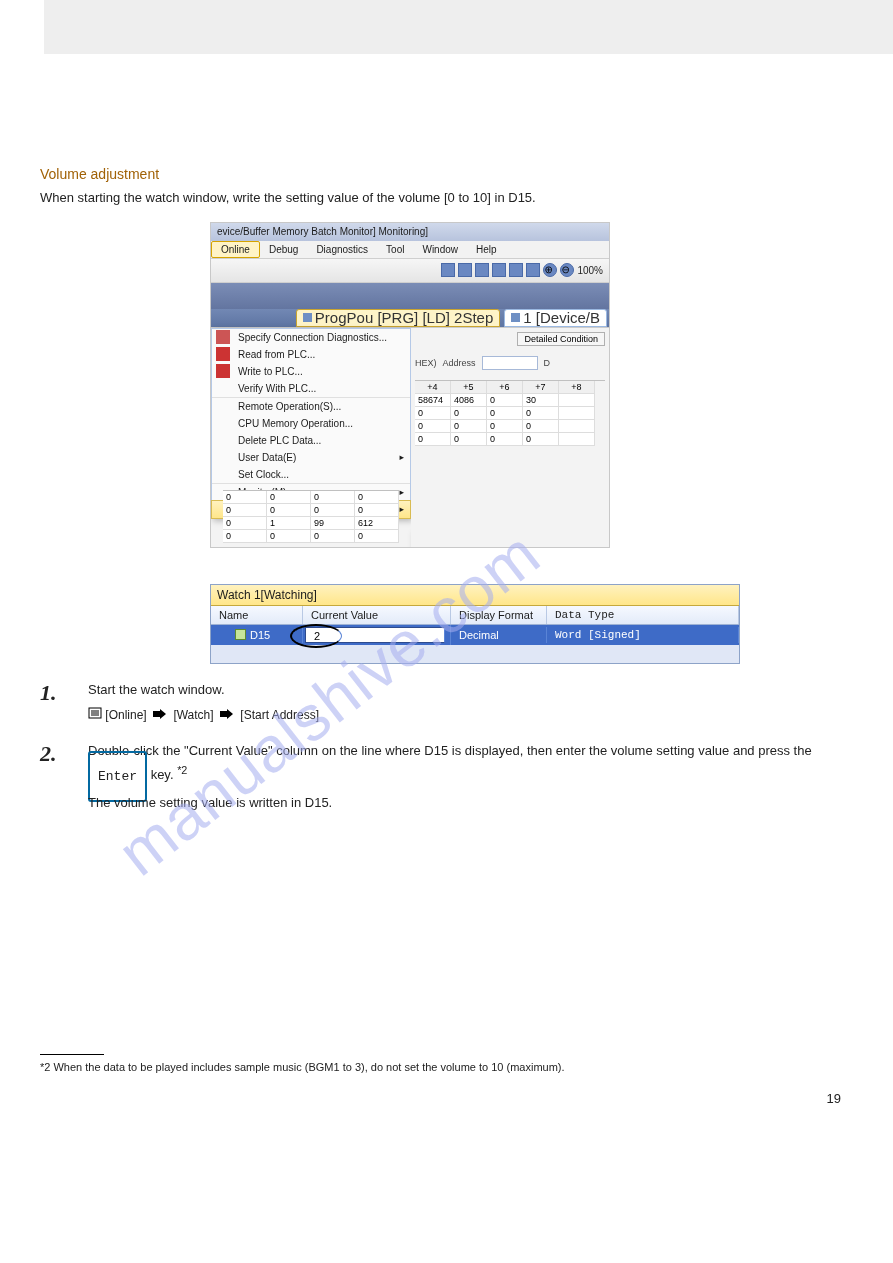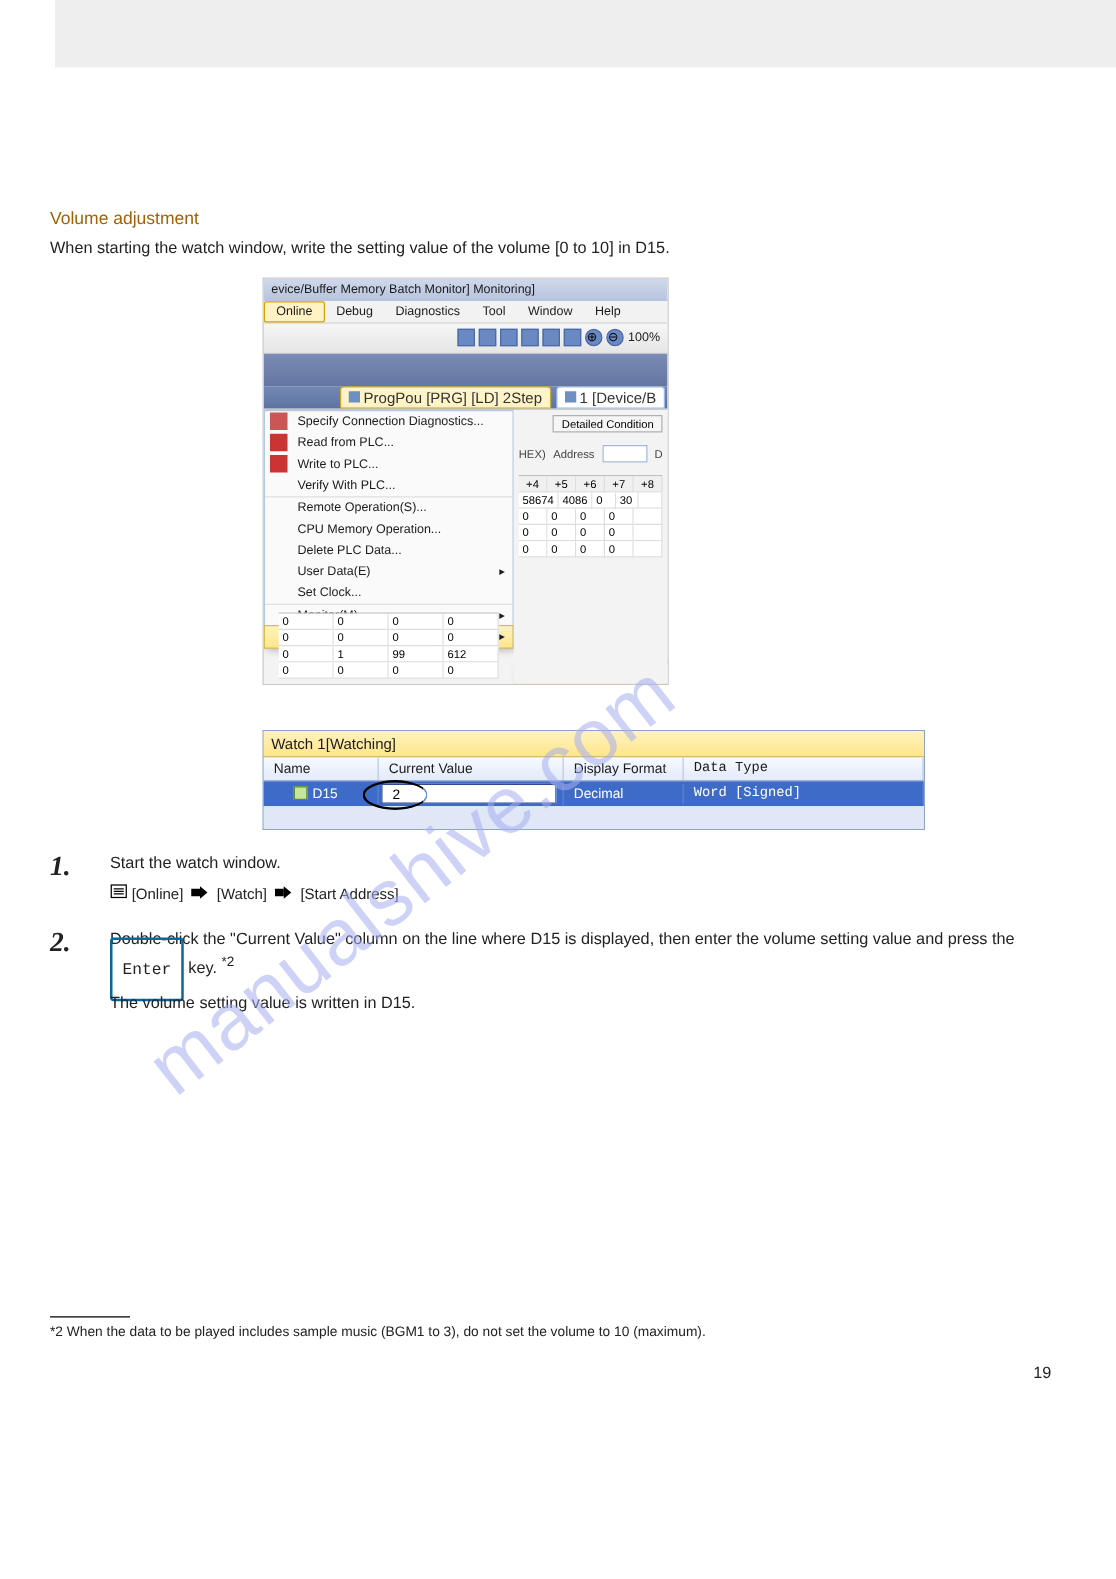"evice/Buffer Memory Batch Monitor]" .shot1 { width: 325px -> 400px }
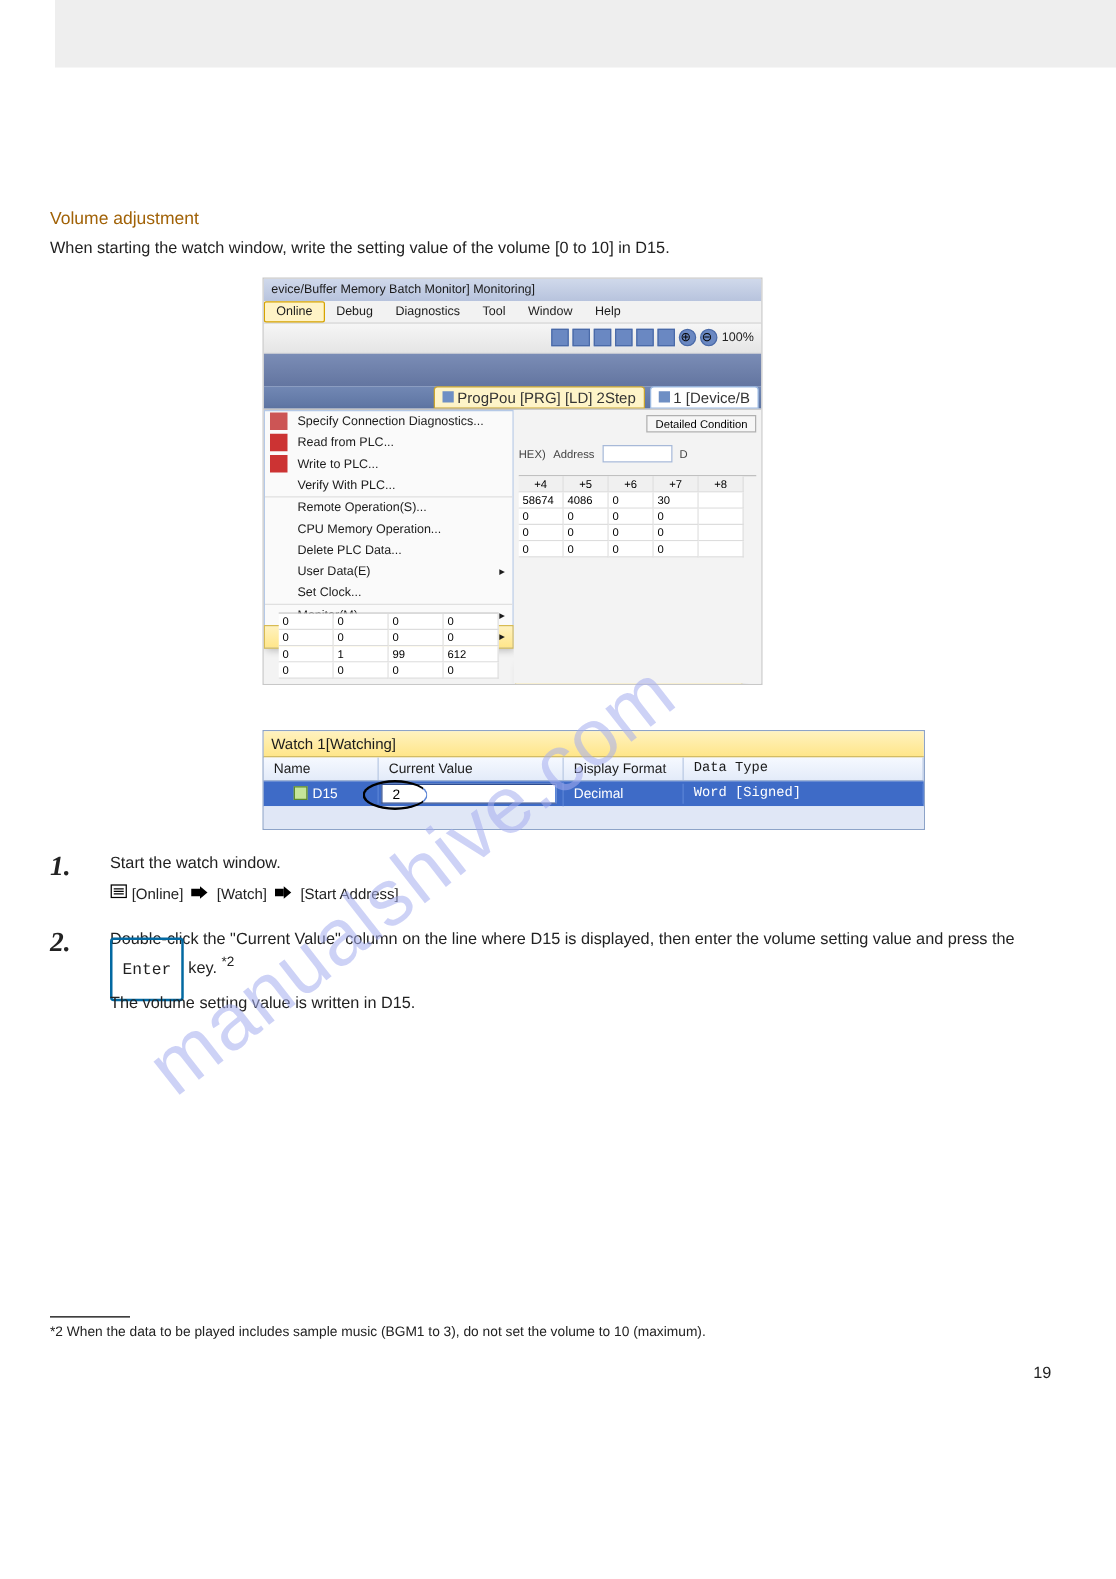"ProgPou [PRG] [LD] 2Step" .tab { font-size: 12px -> 15px }
